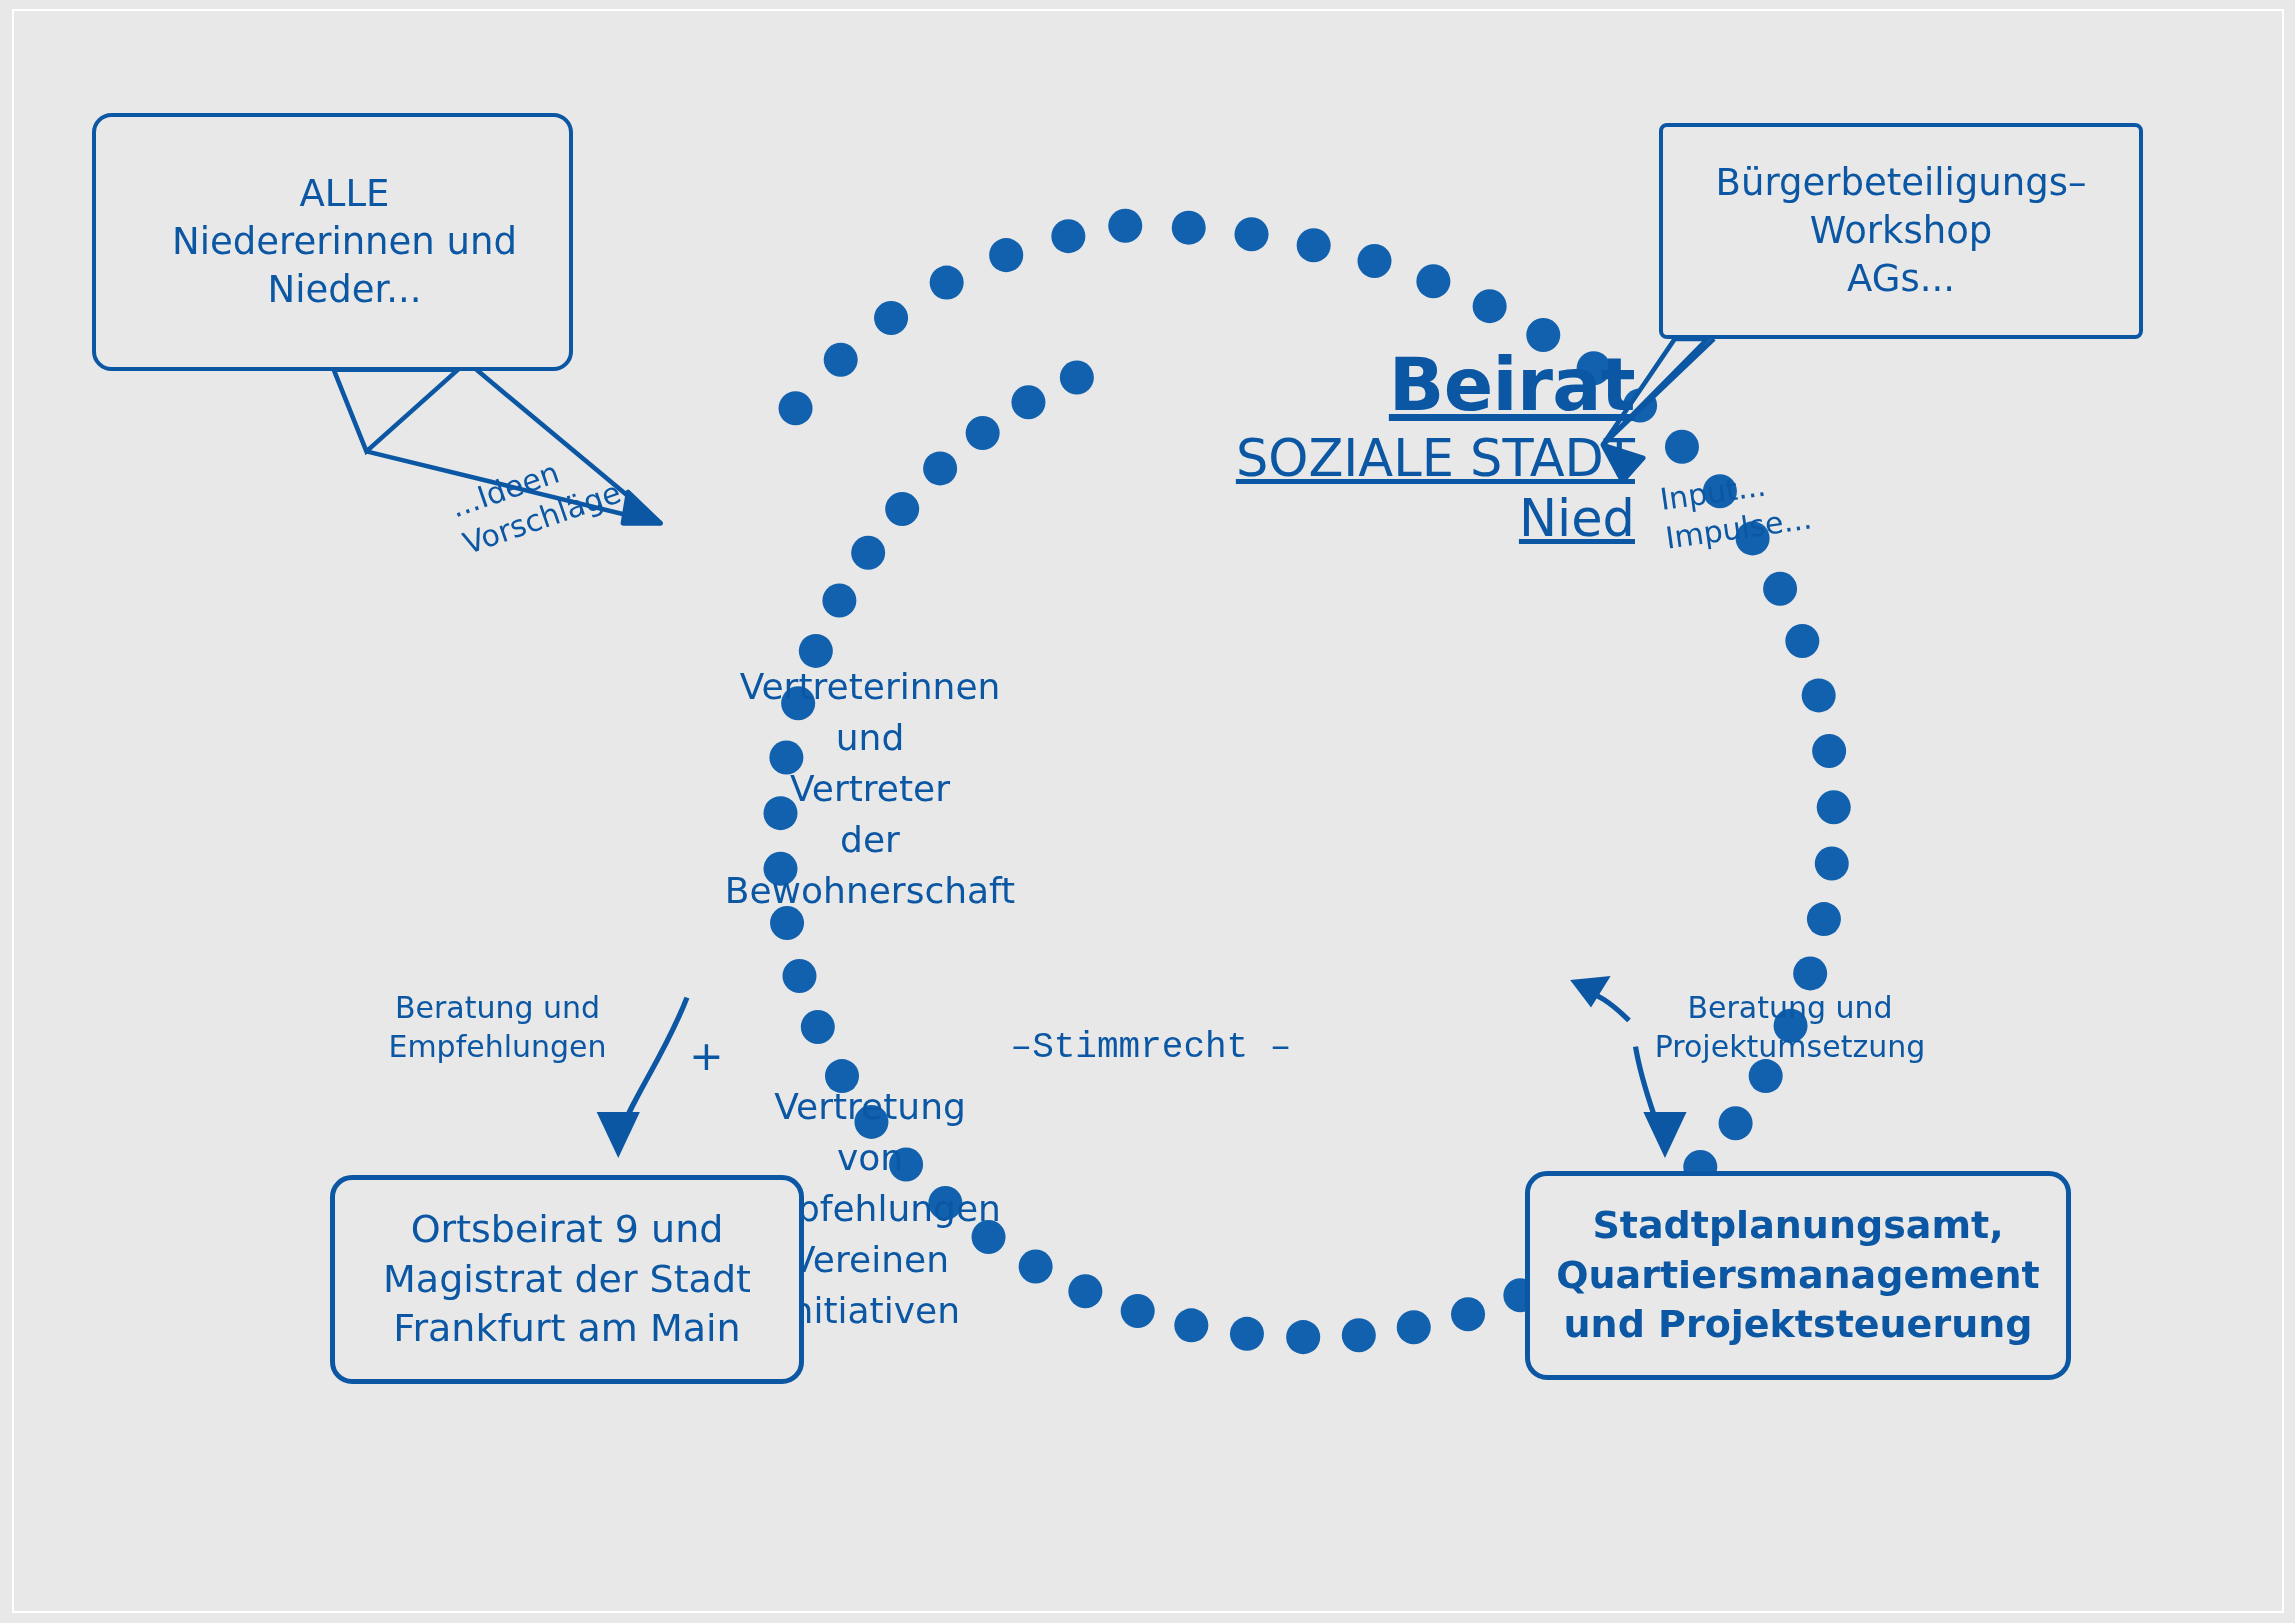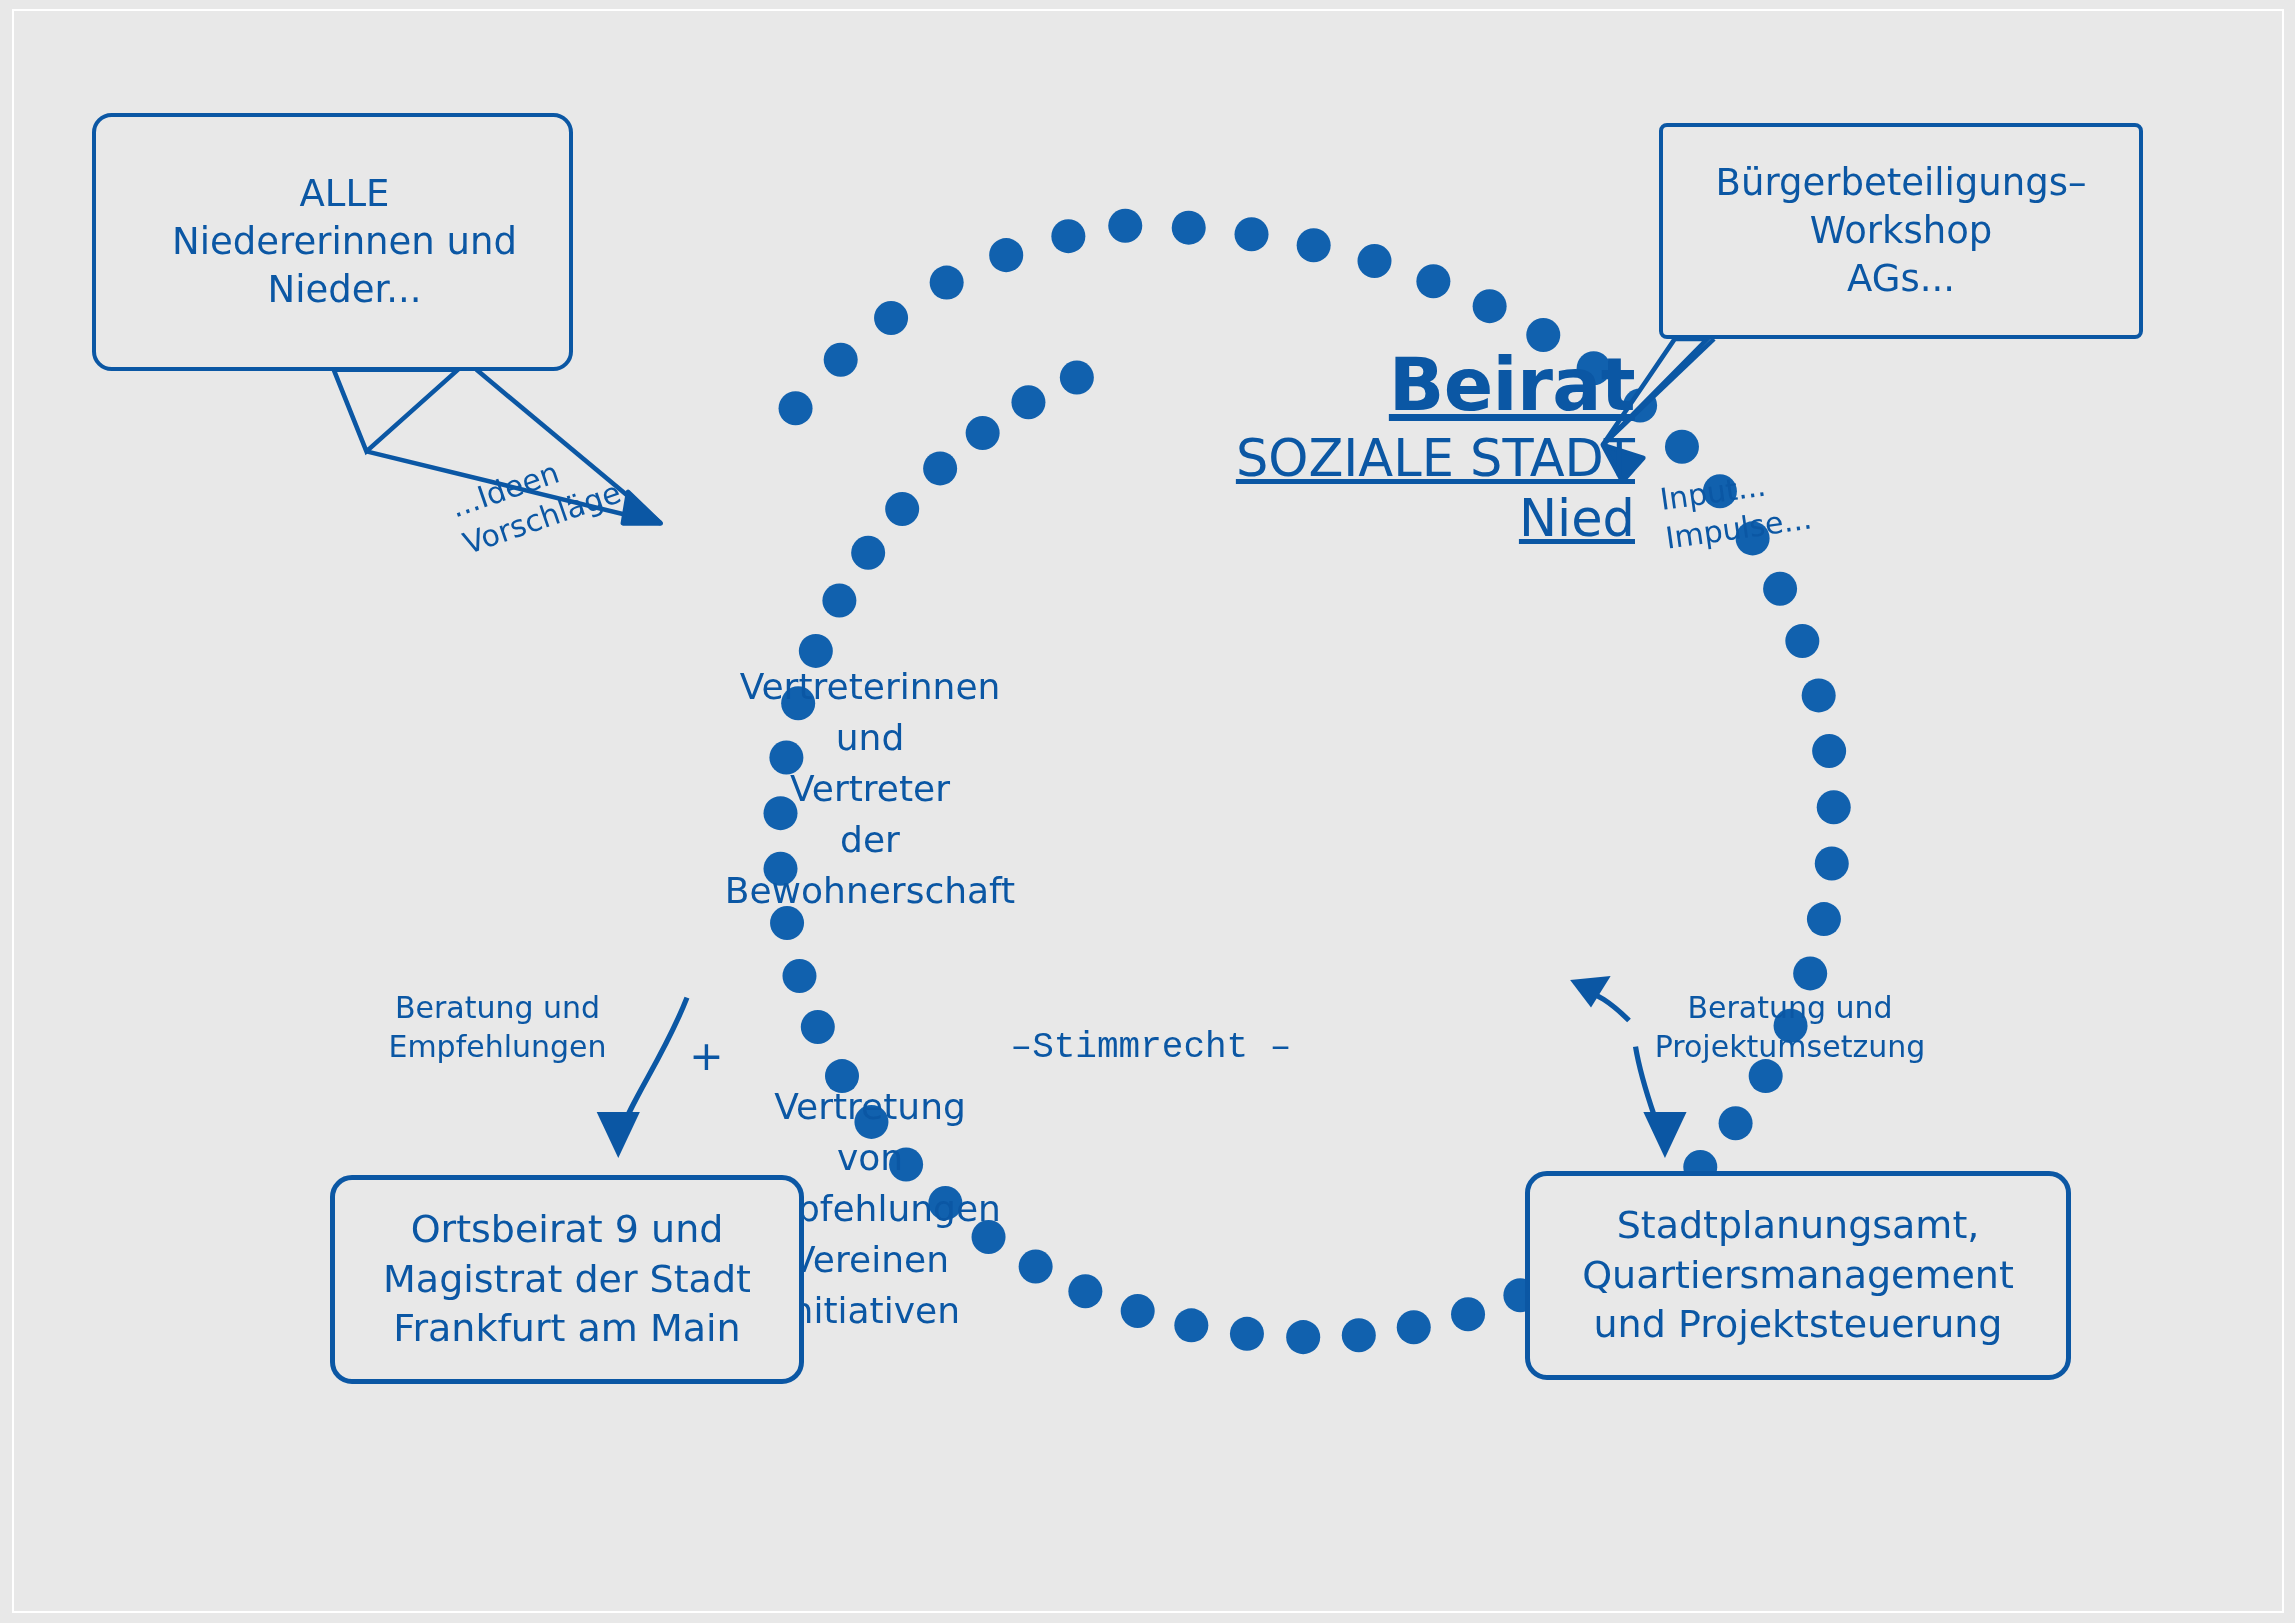"Stadtplanungsamt," div.bubble-text { font-weight: none -> bold }
